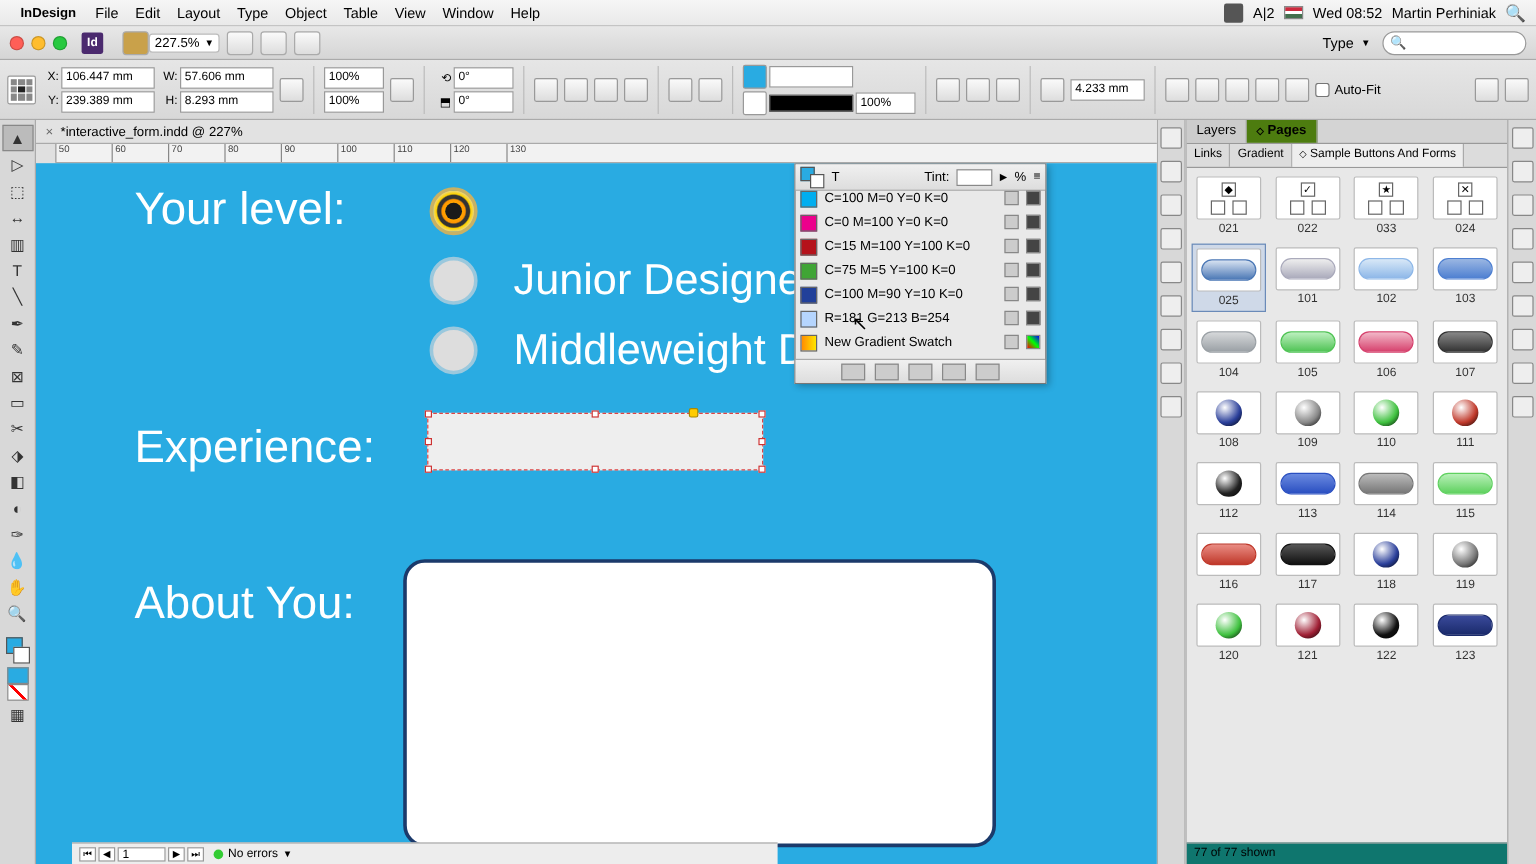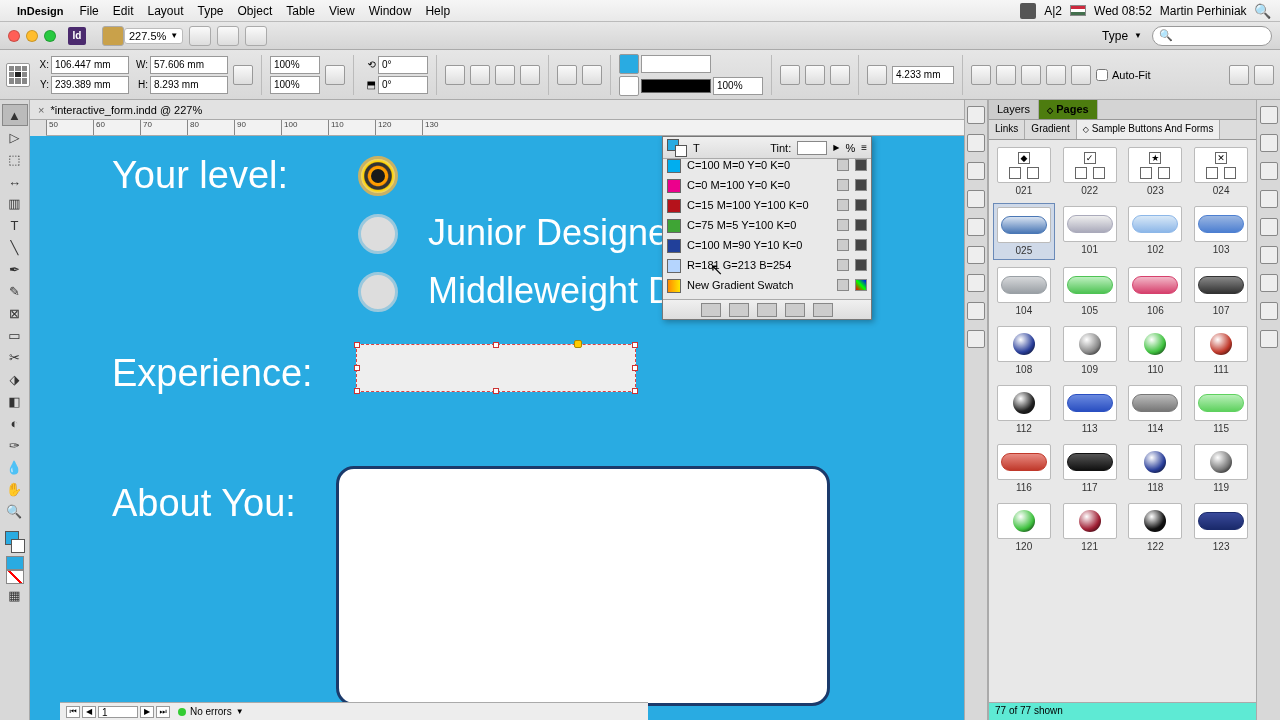"023" div.cap { text: 023 -> 033 }
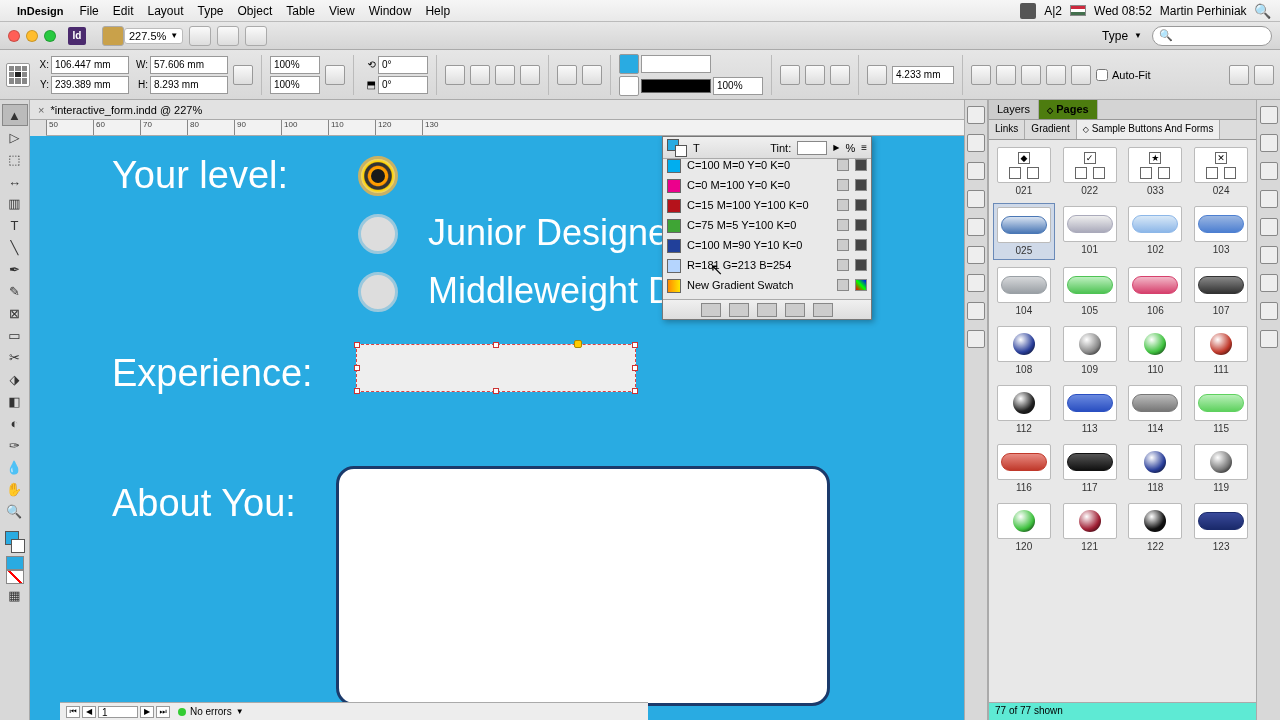"77 of 77 shown" .panel .status { background: #5eead4 -> #0f766e }
